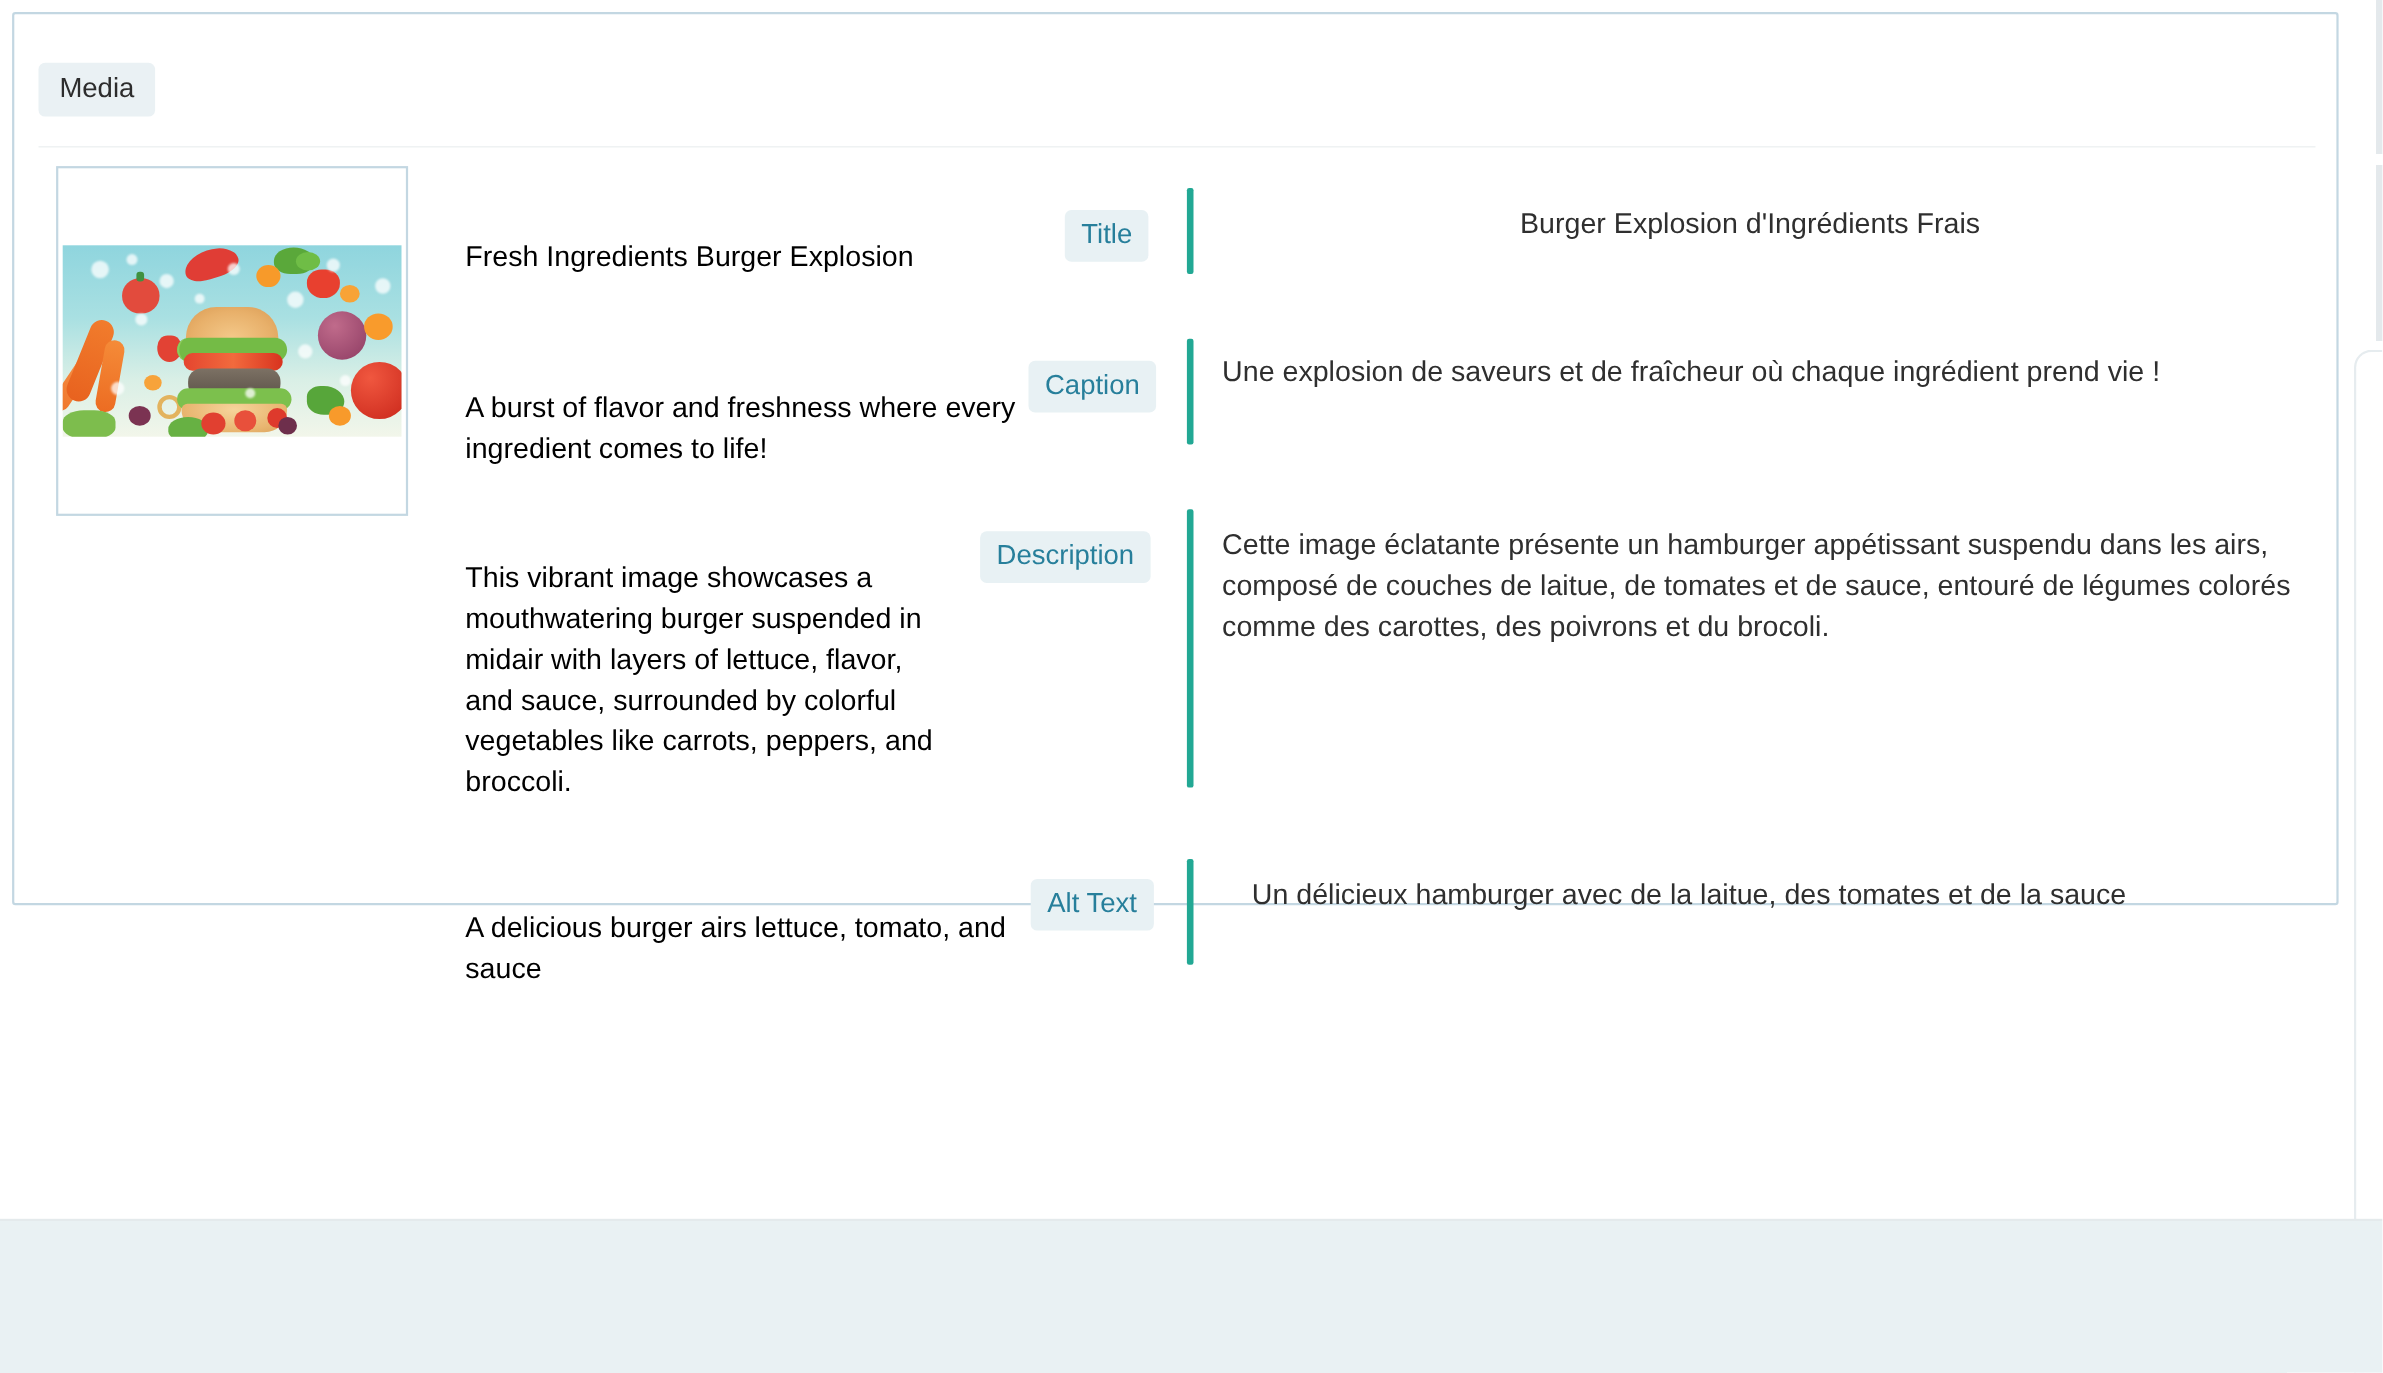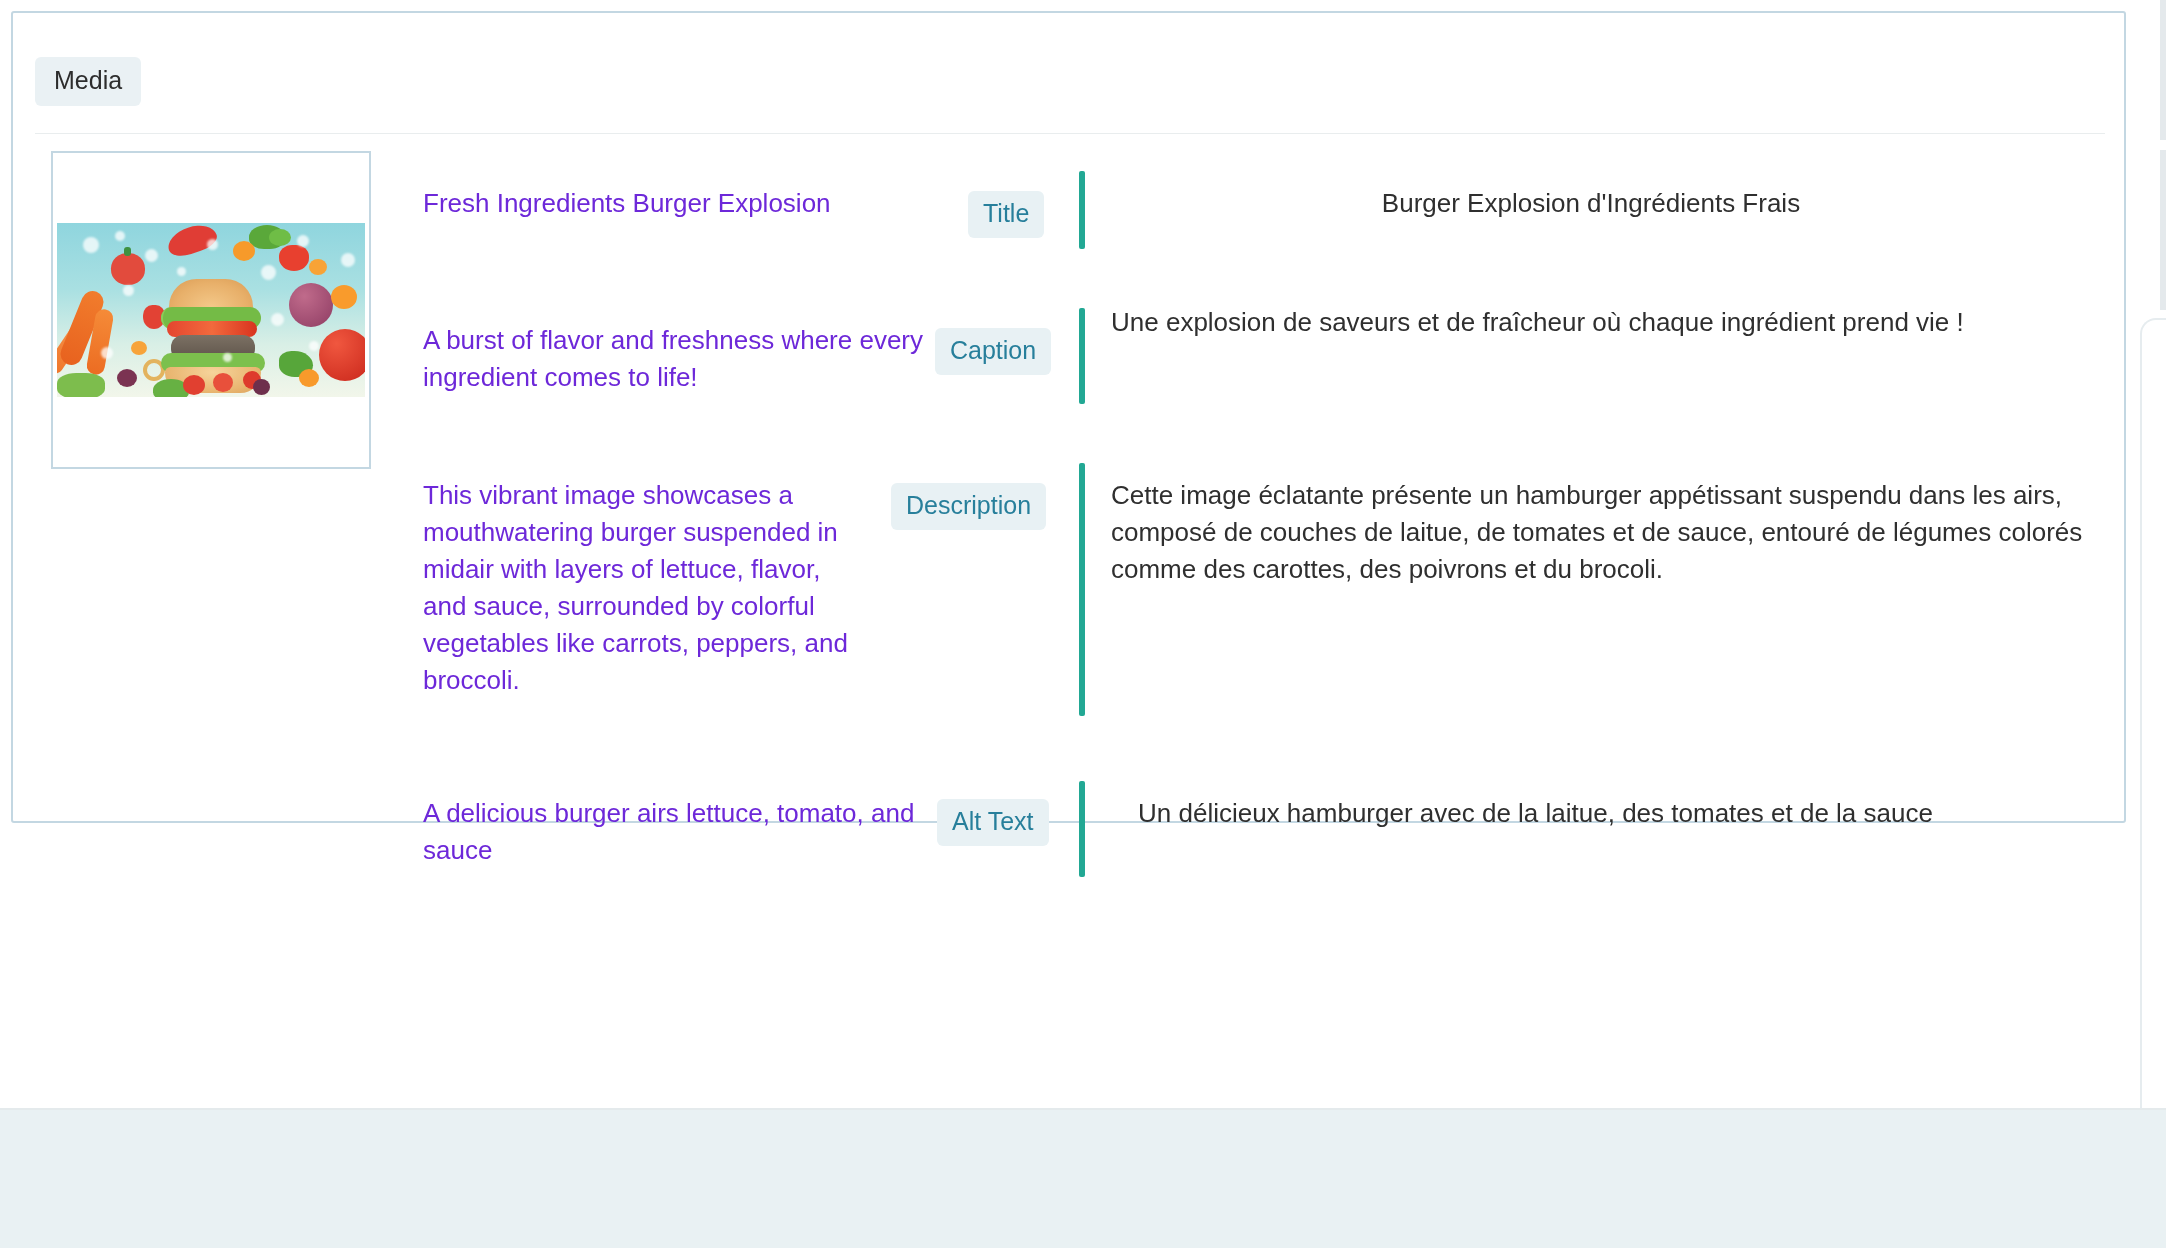"Fresh Ingredients Burger Explosion" .src-text { color: #6d28d9 -> #000000; margin-top: none -> 30px }
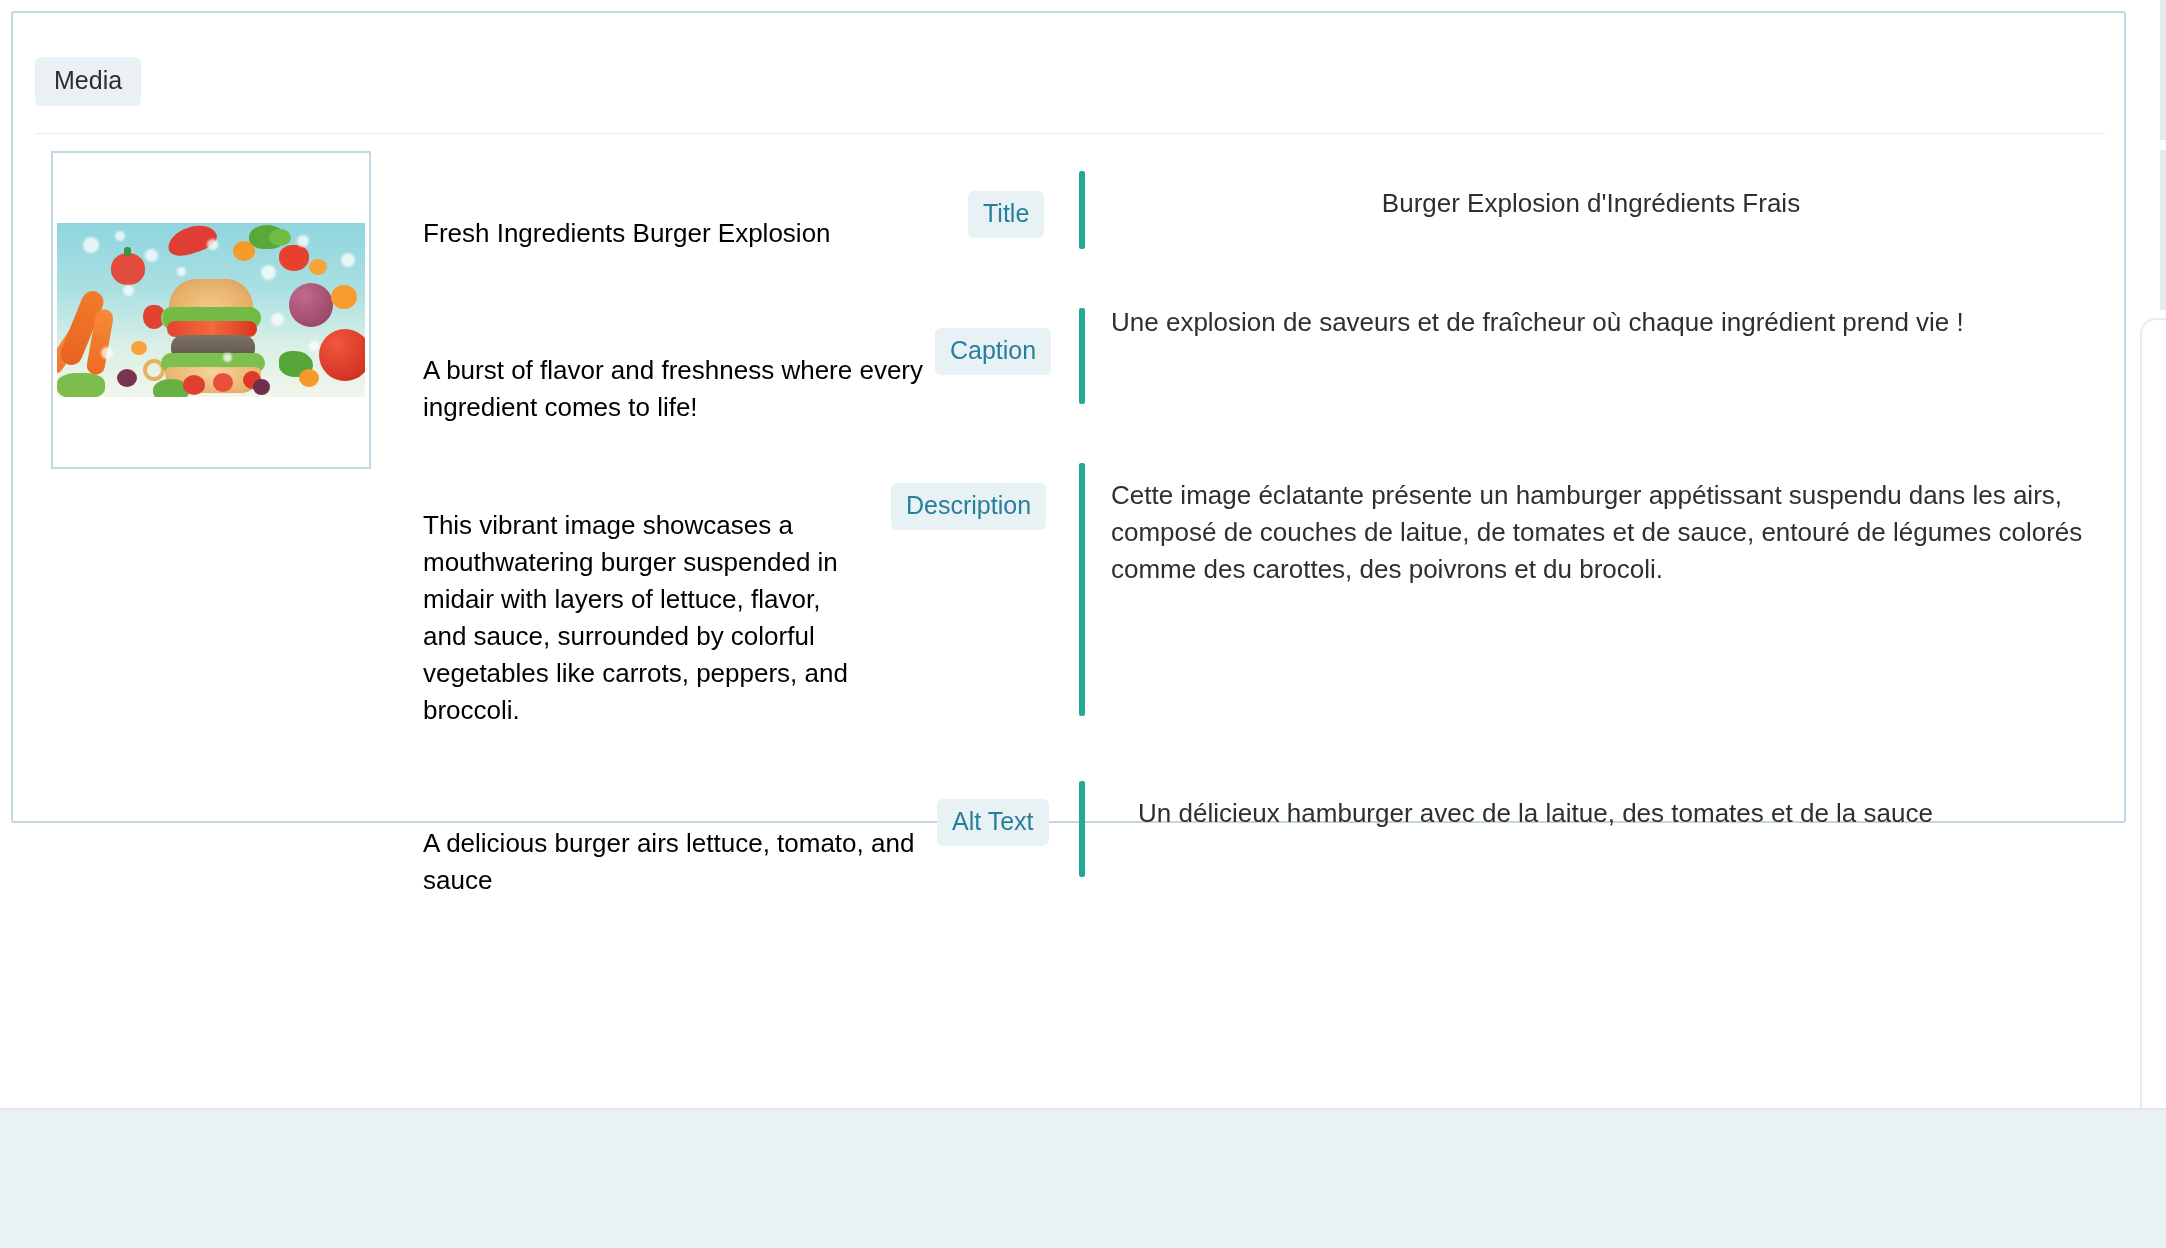"Une explosion de saveurs et" div.tgt-text { top: 291px -> 306px }
